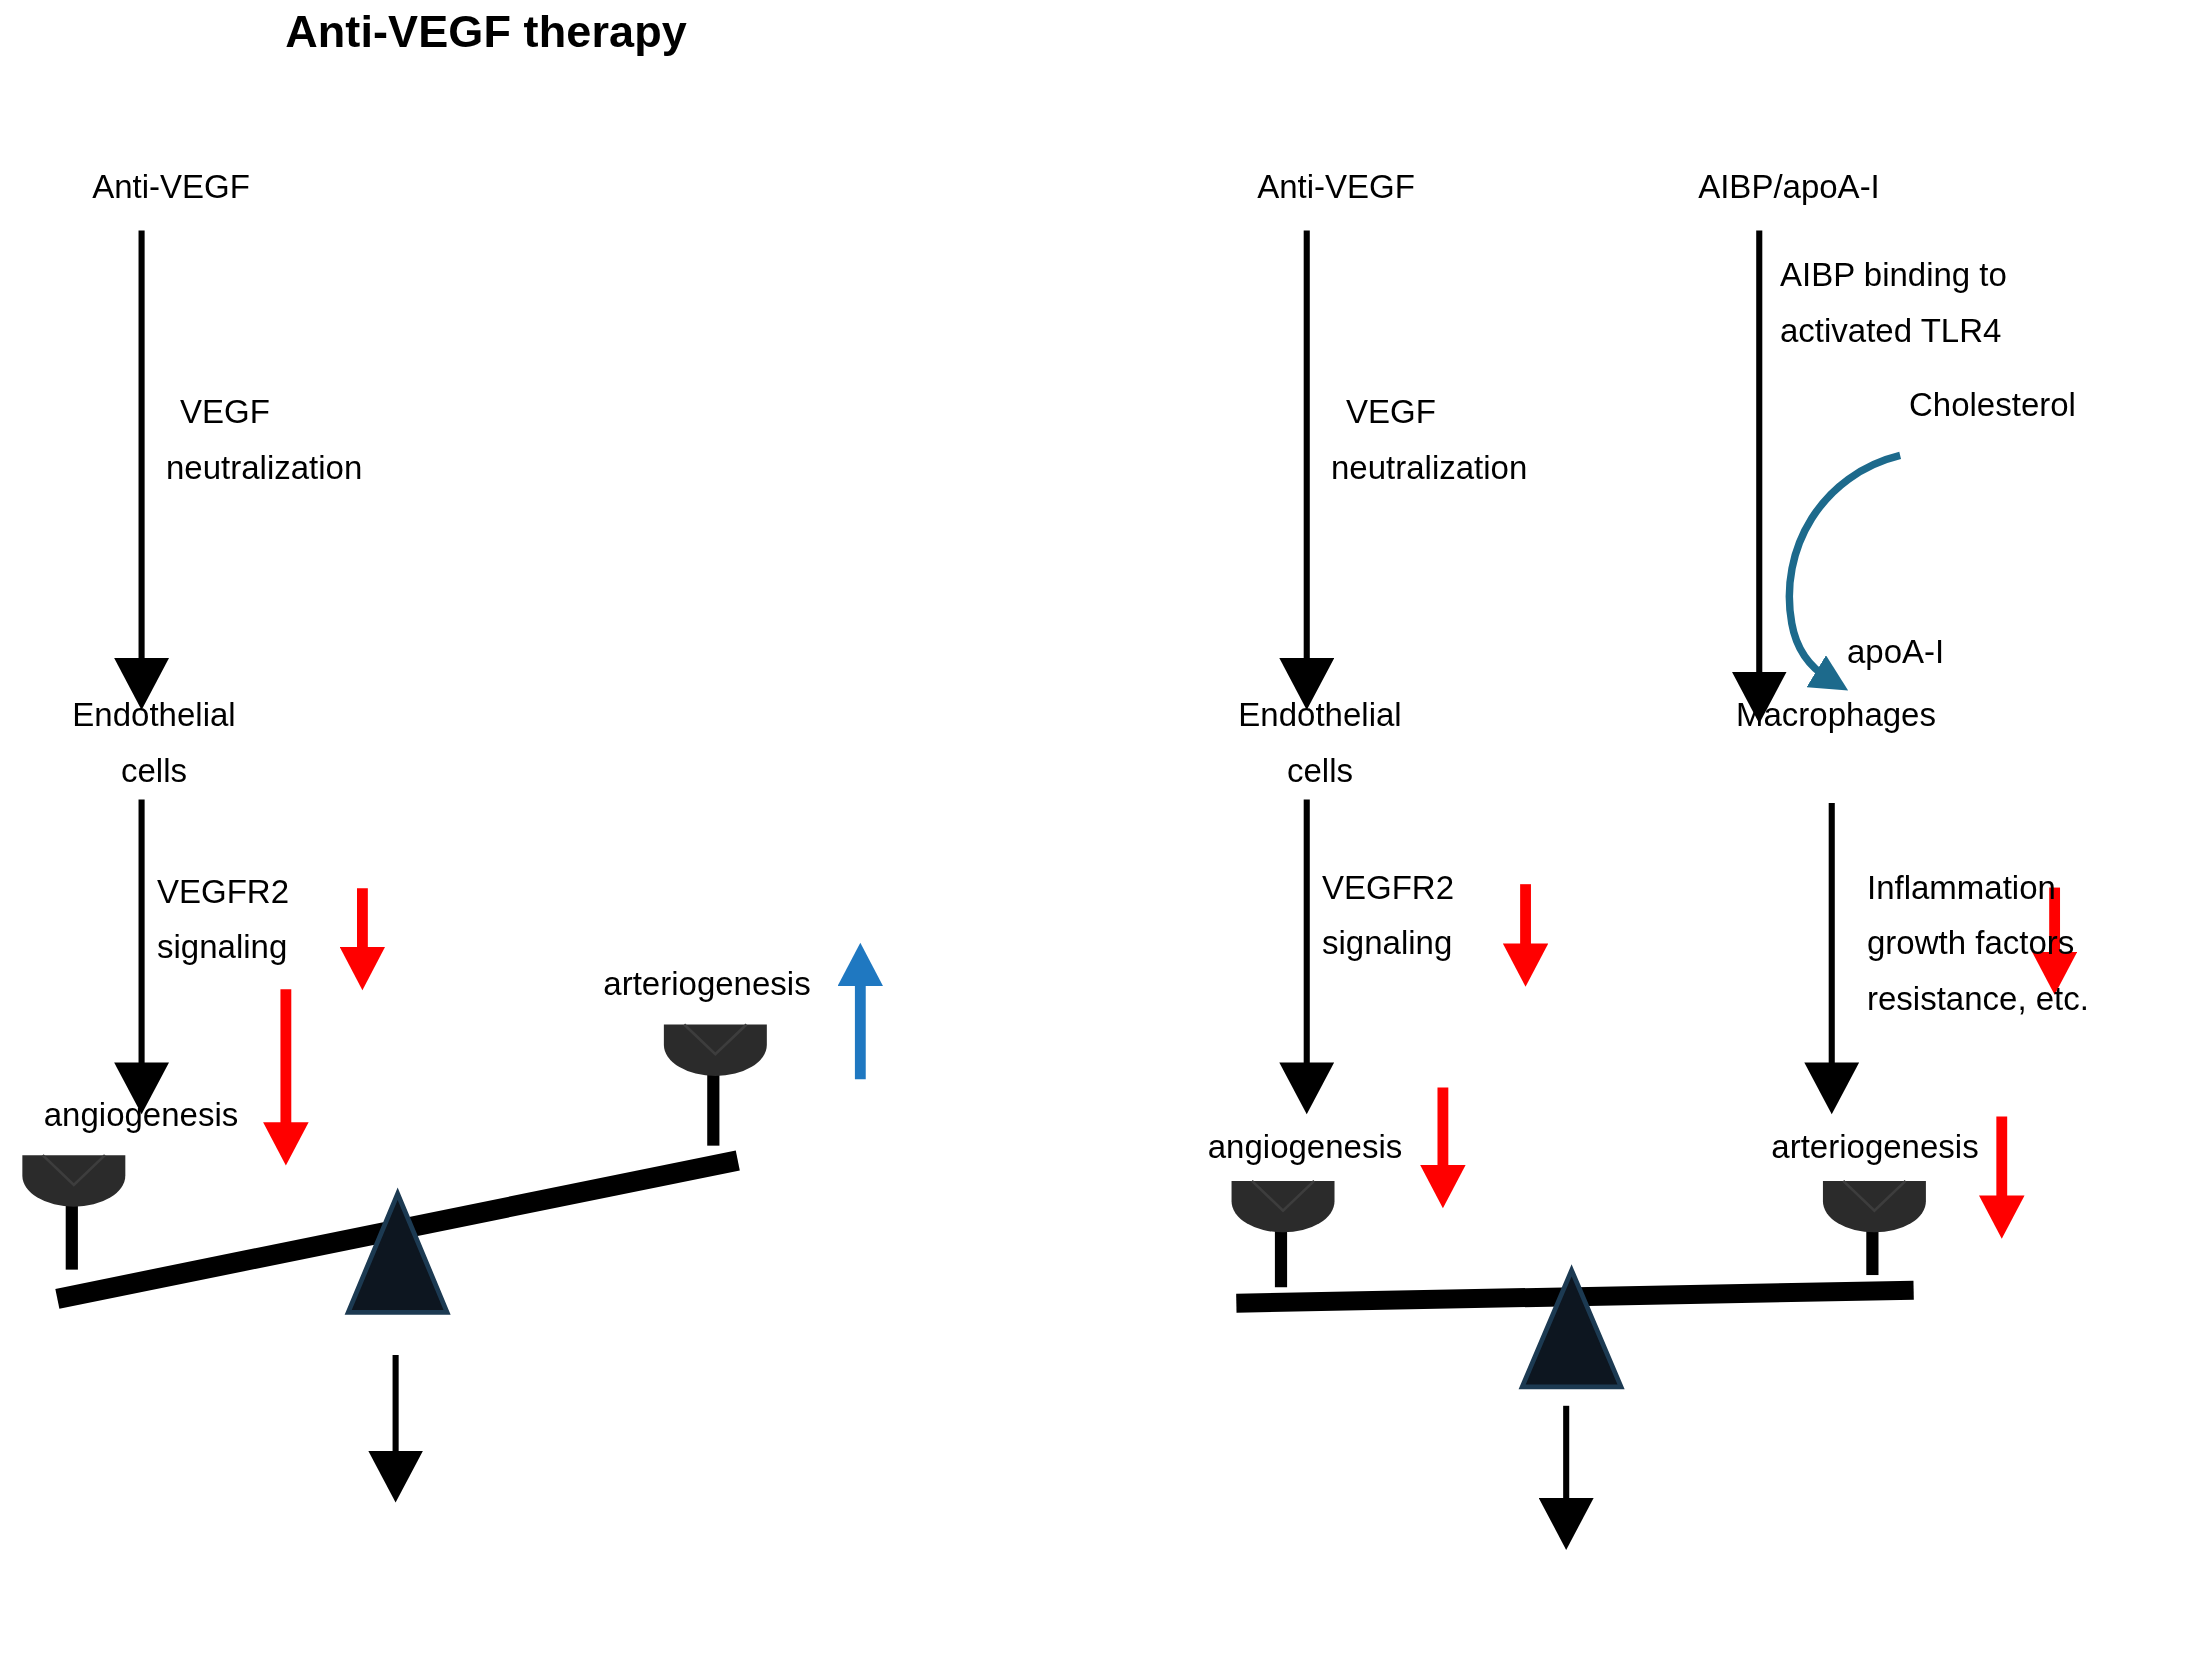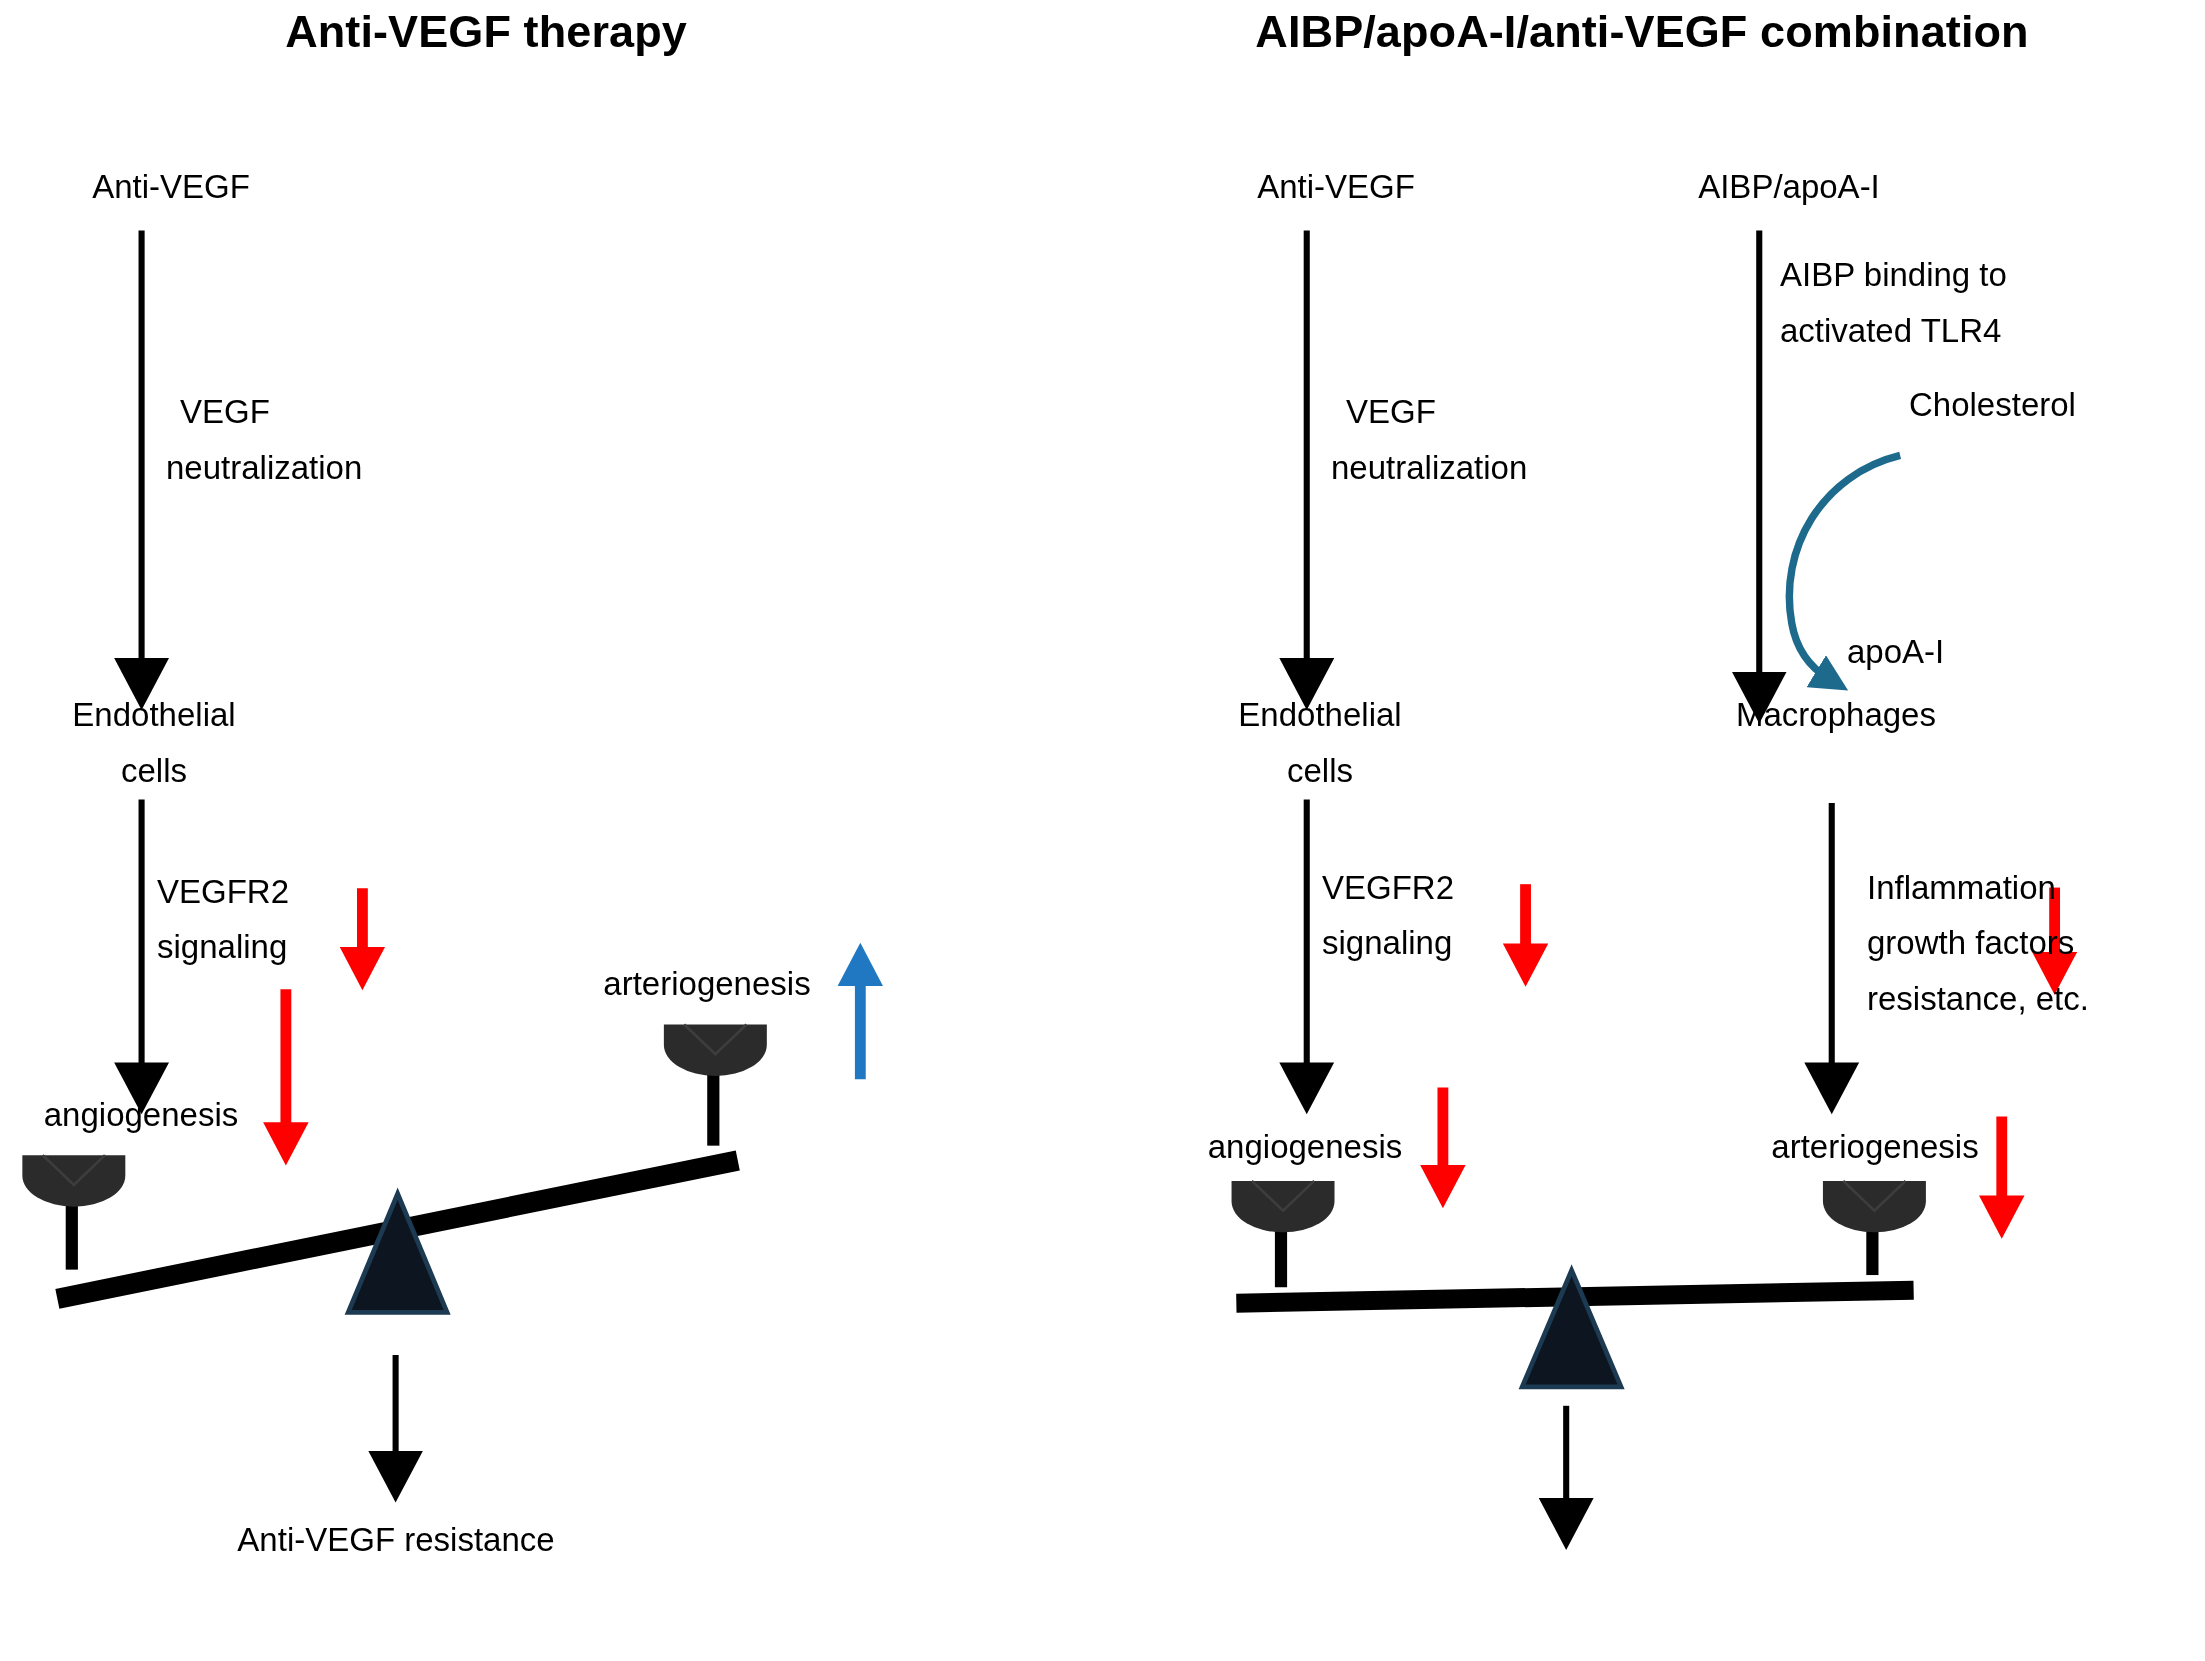"AIBP/apoA-I/anti-VEGF combination" div.tx { html: <div>AIBP/apoA-I/anti-VEGF combination</div> -> none }
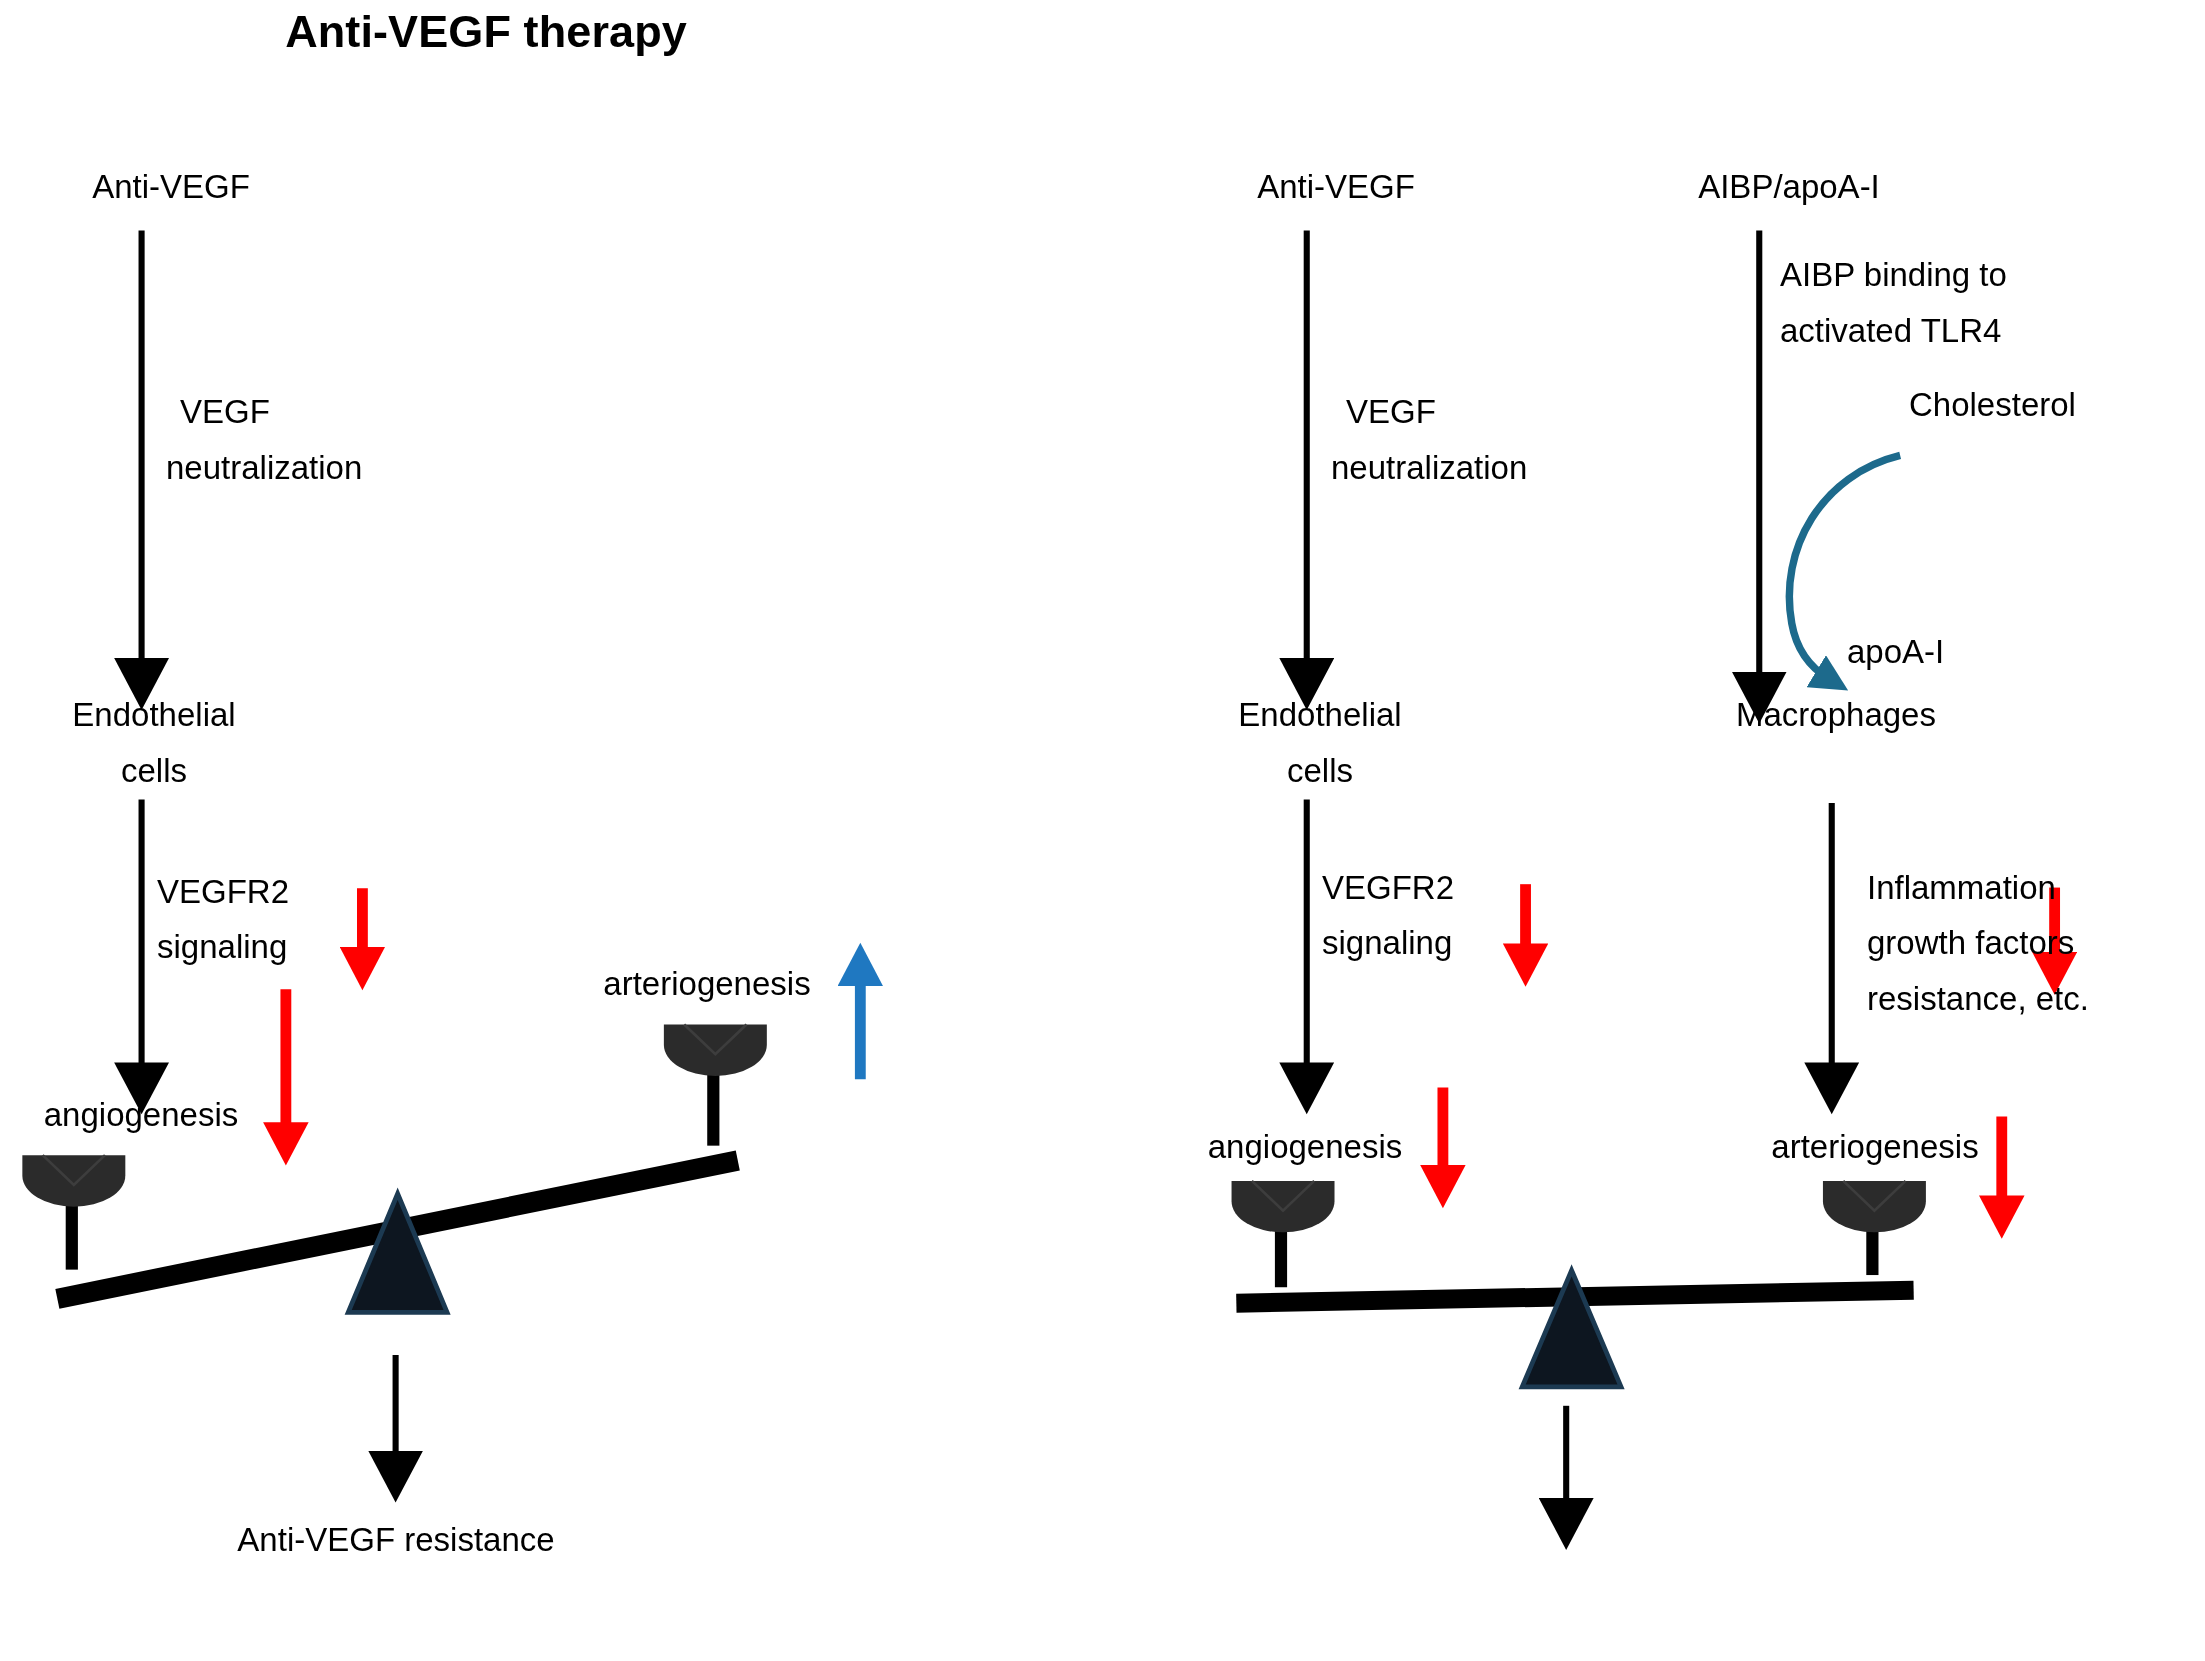"Anti-VEGF resistance" div.tx { html: <div>Anti-VEGF resistance</div> -> none }
